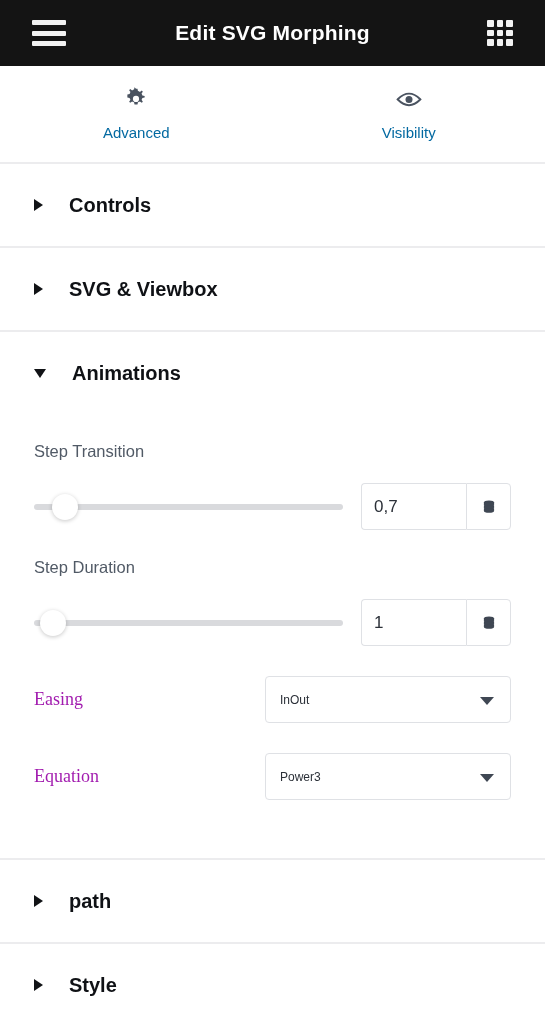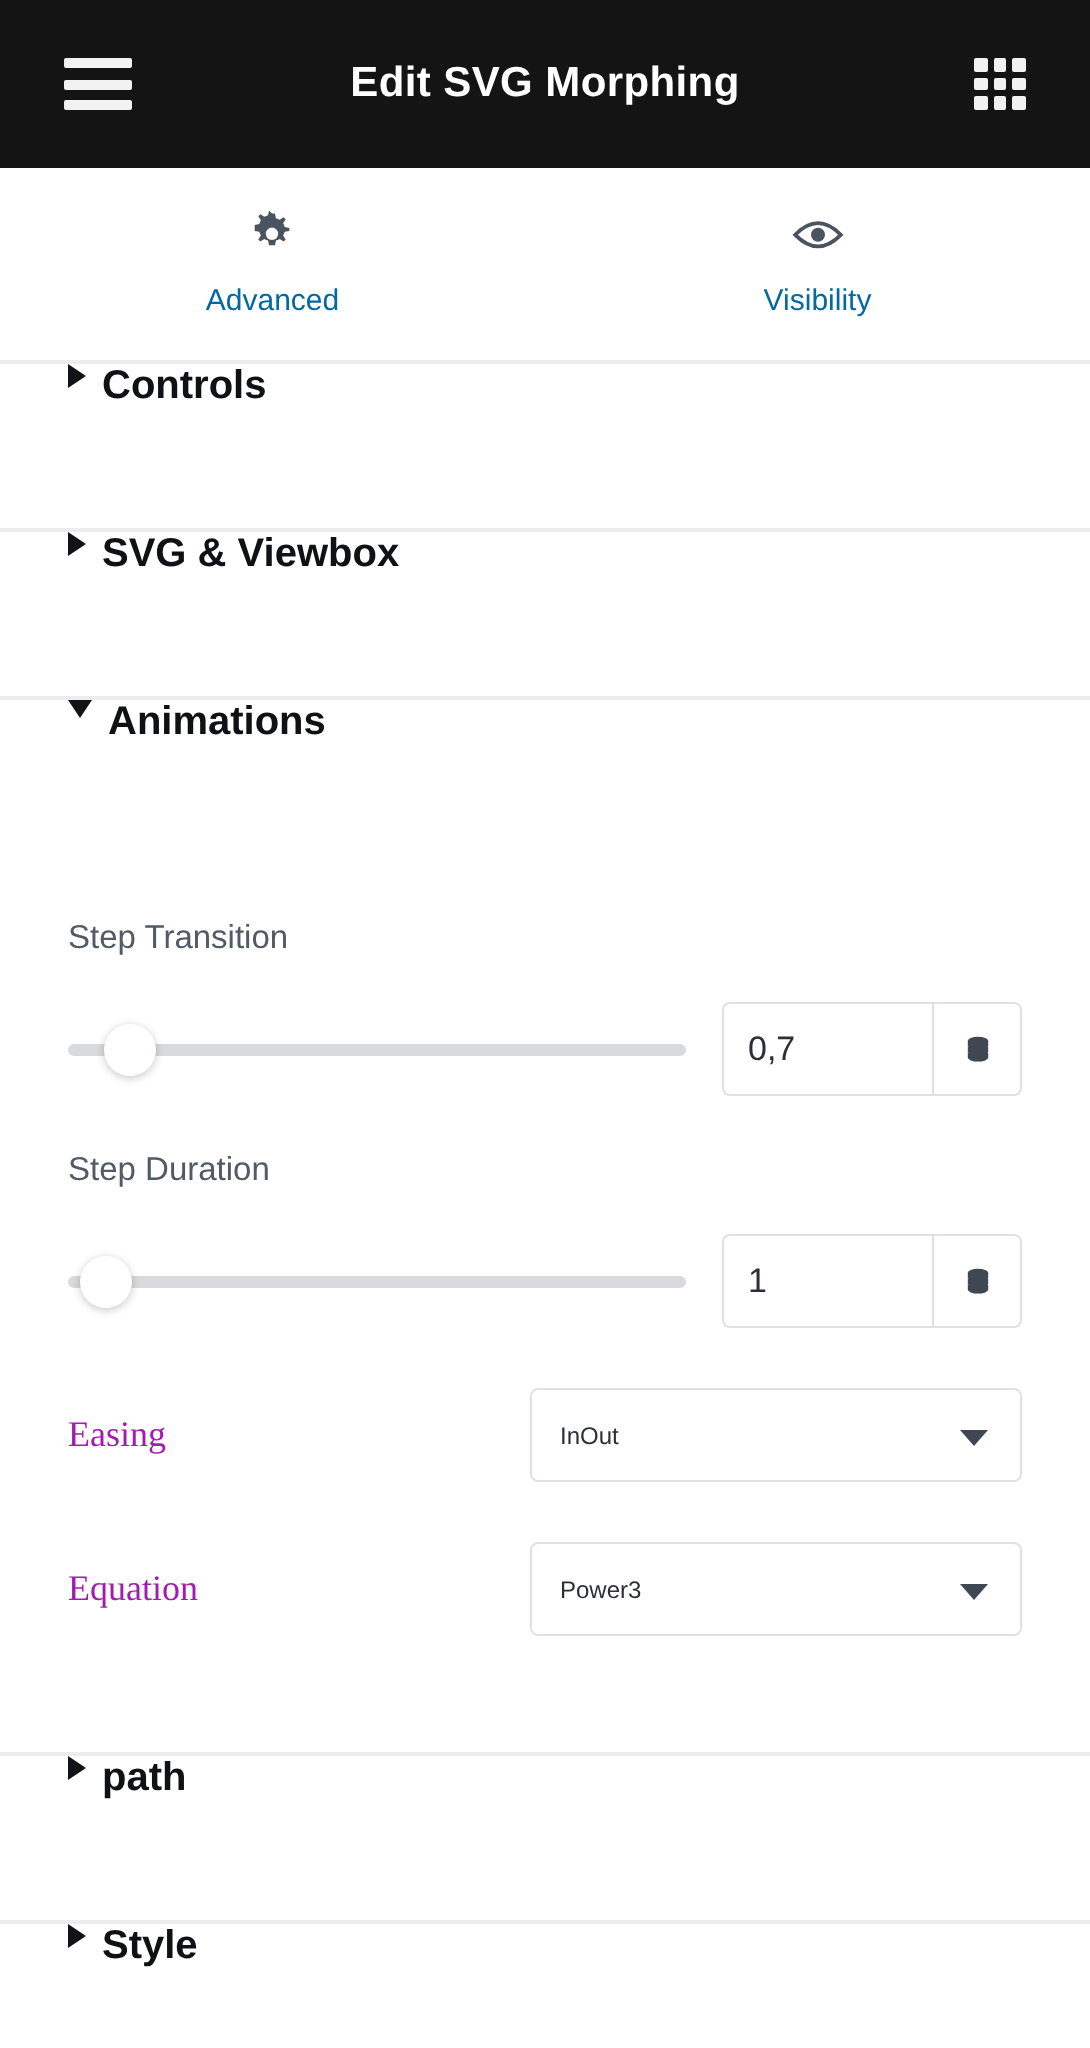"Edit SVG Morphing" .appbar { height: 84px -> 66px }
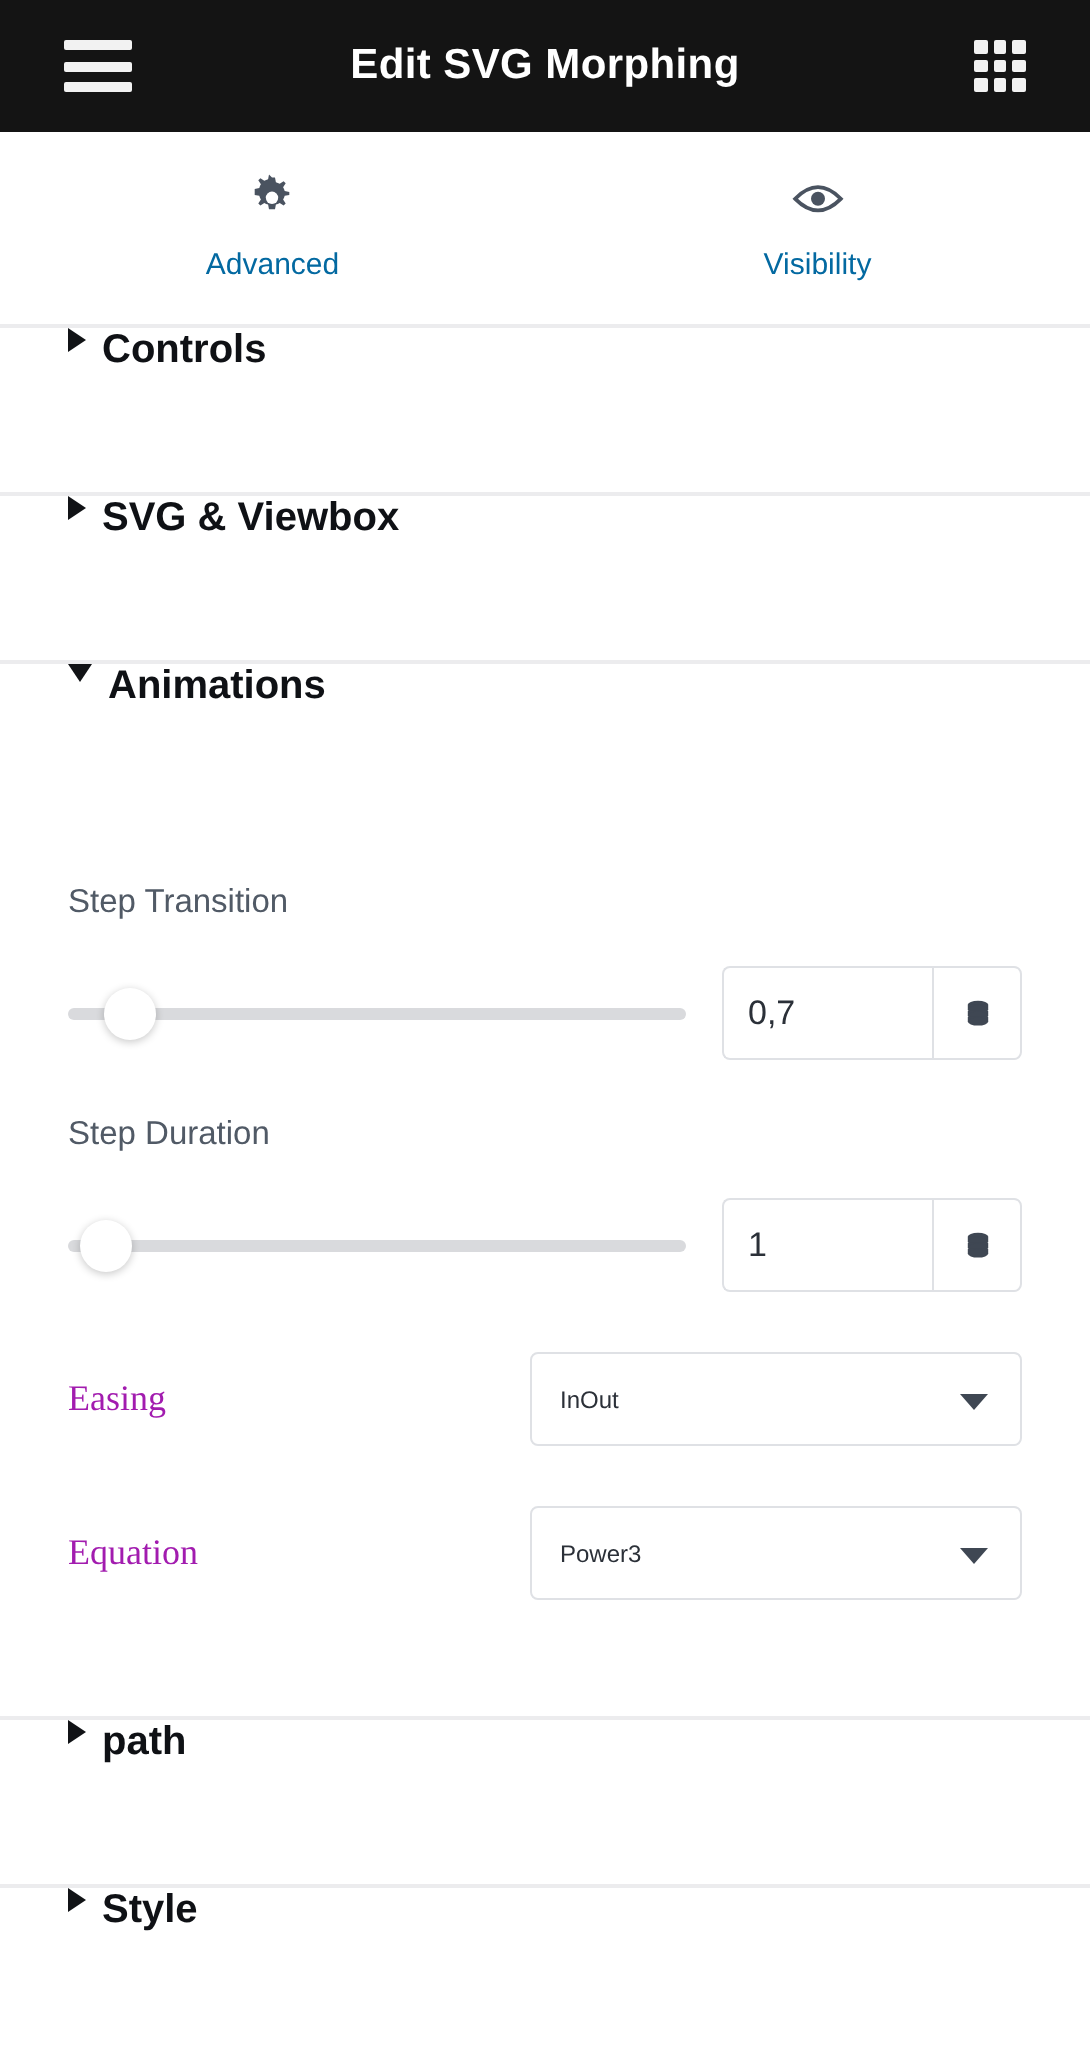"Controls" .section-head { align-items: none -> center; gap: 8px -> 26px }
